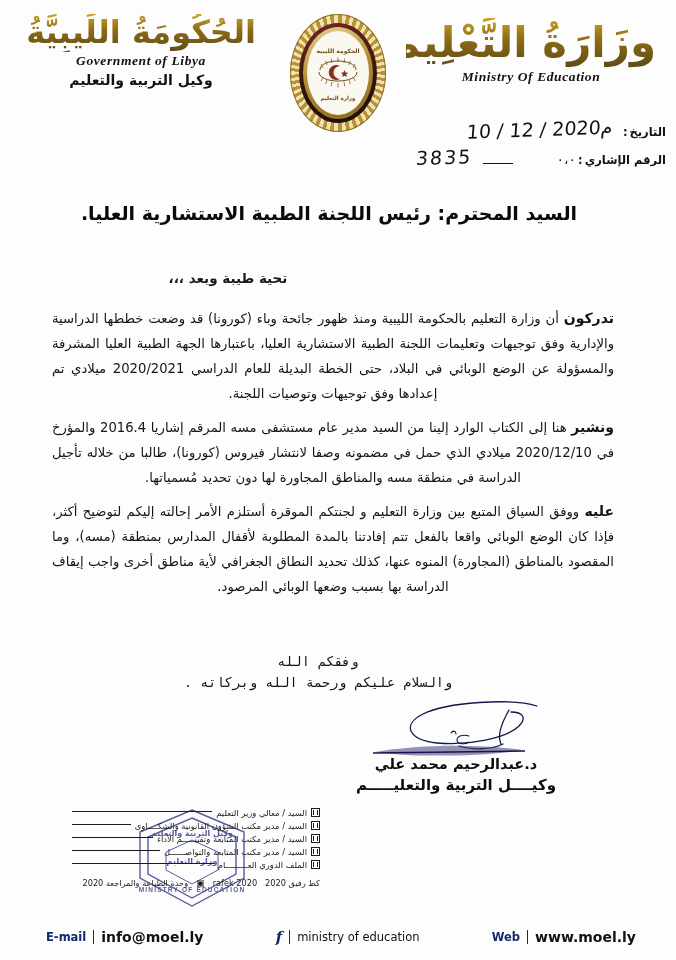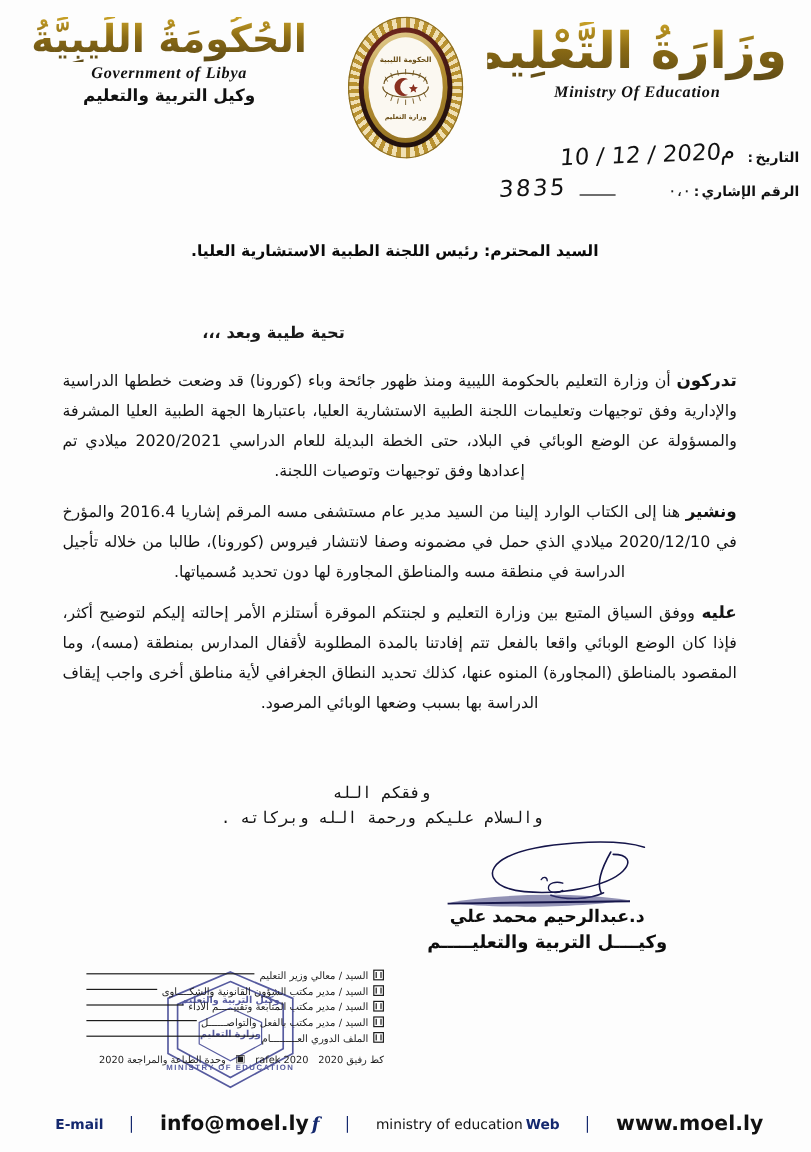"السيد المحترم: رئيس اللجنة الطبية" .subject { font-size: 13px -> 19px }
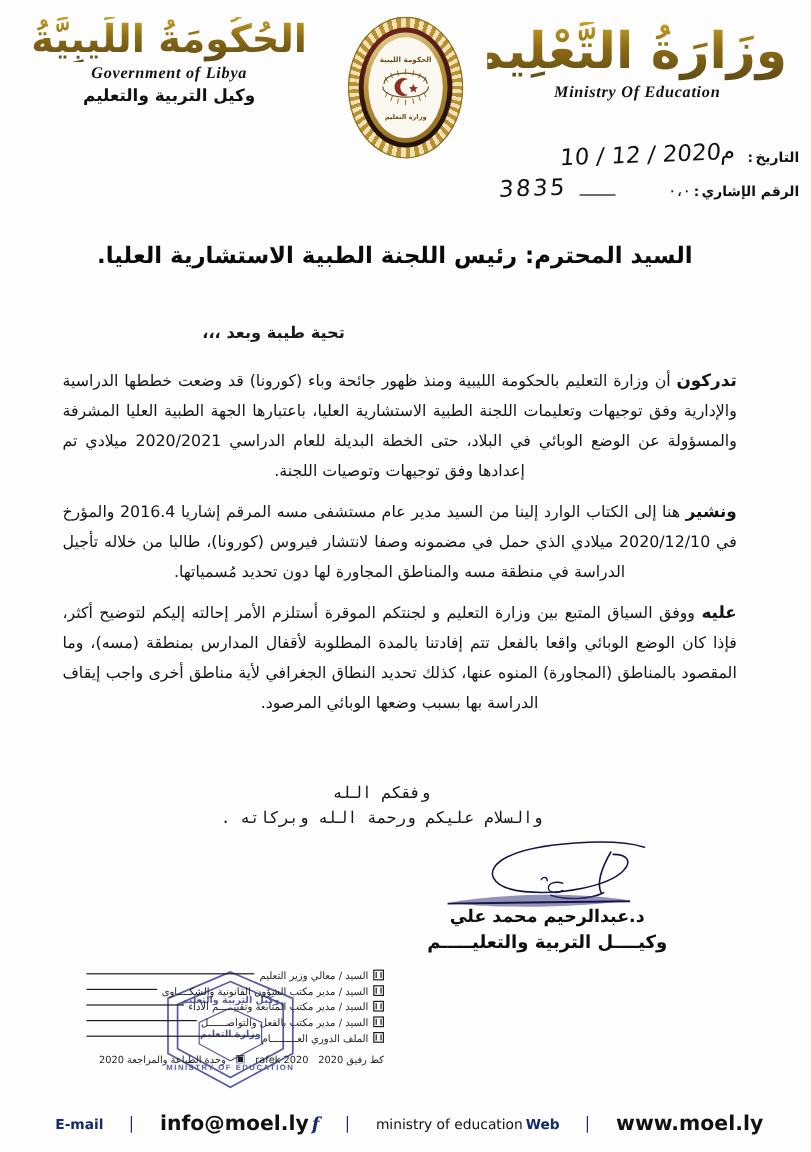"السيد / مدير مكتب بالفعل" span.cc-label { text: بالفعل -> المتابعة }
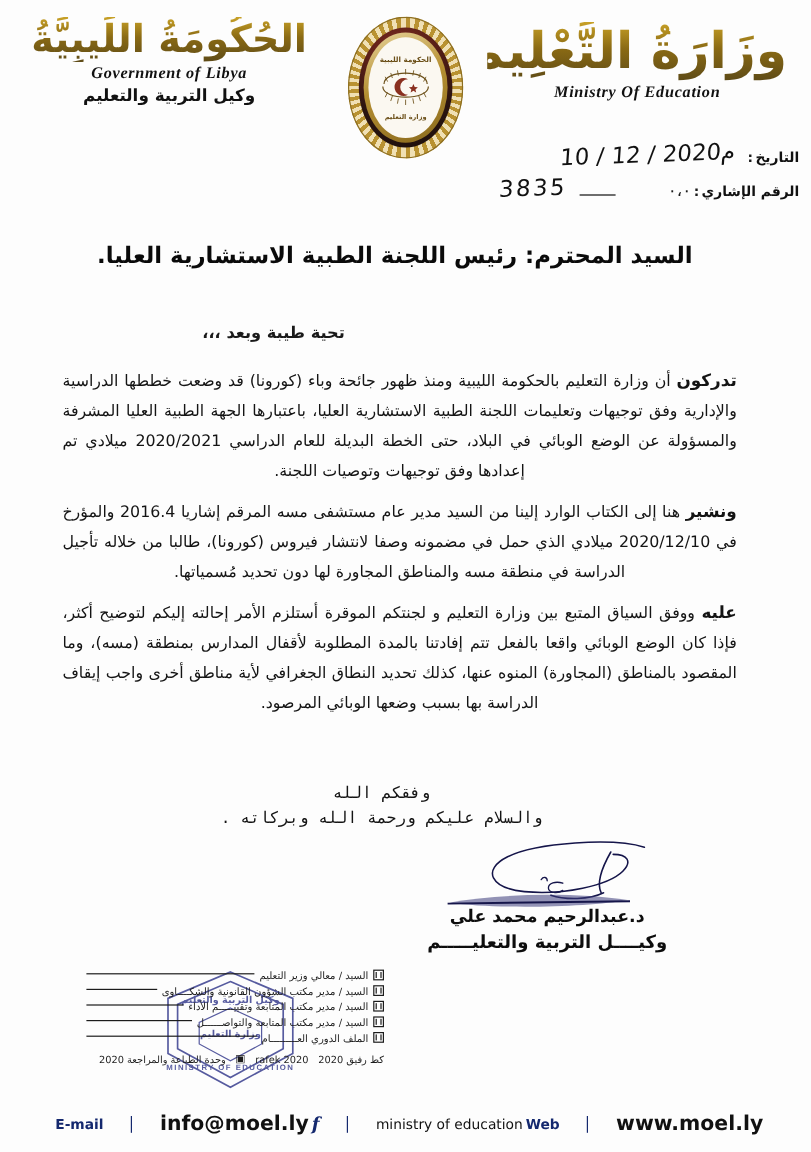"E-mail" .foot-item { gap: 23px -> 7px }
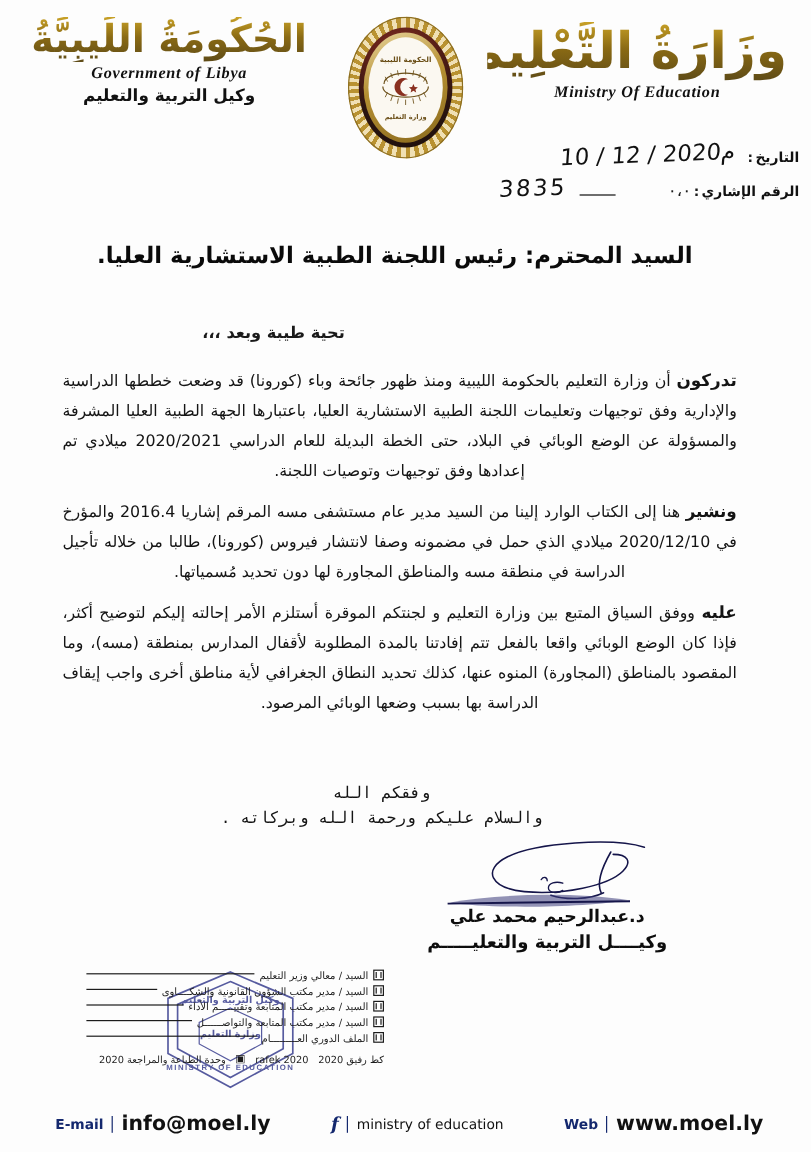"info@moel.ly" .foot-val { font-size: 17px -> 14px }
